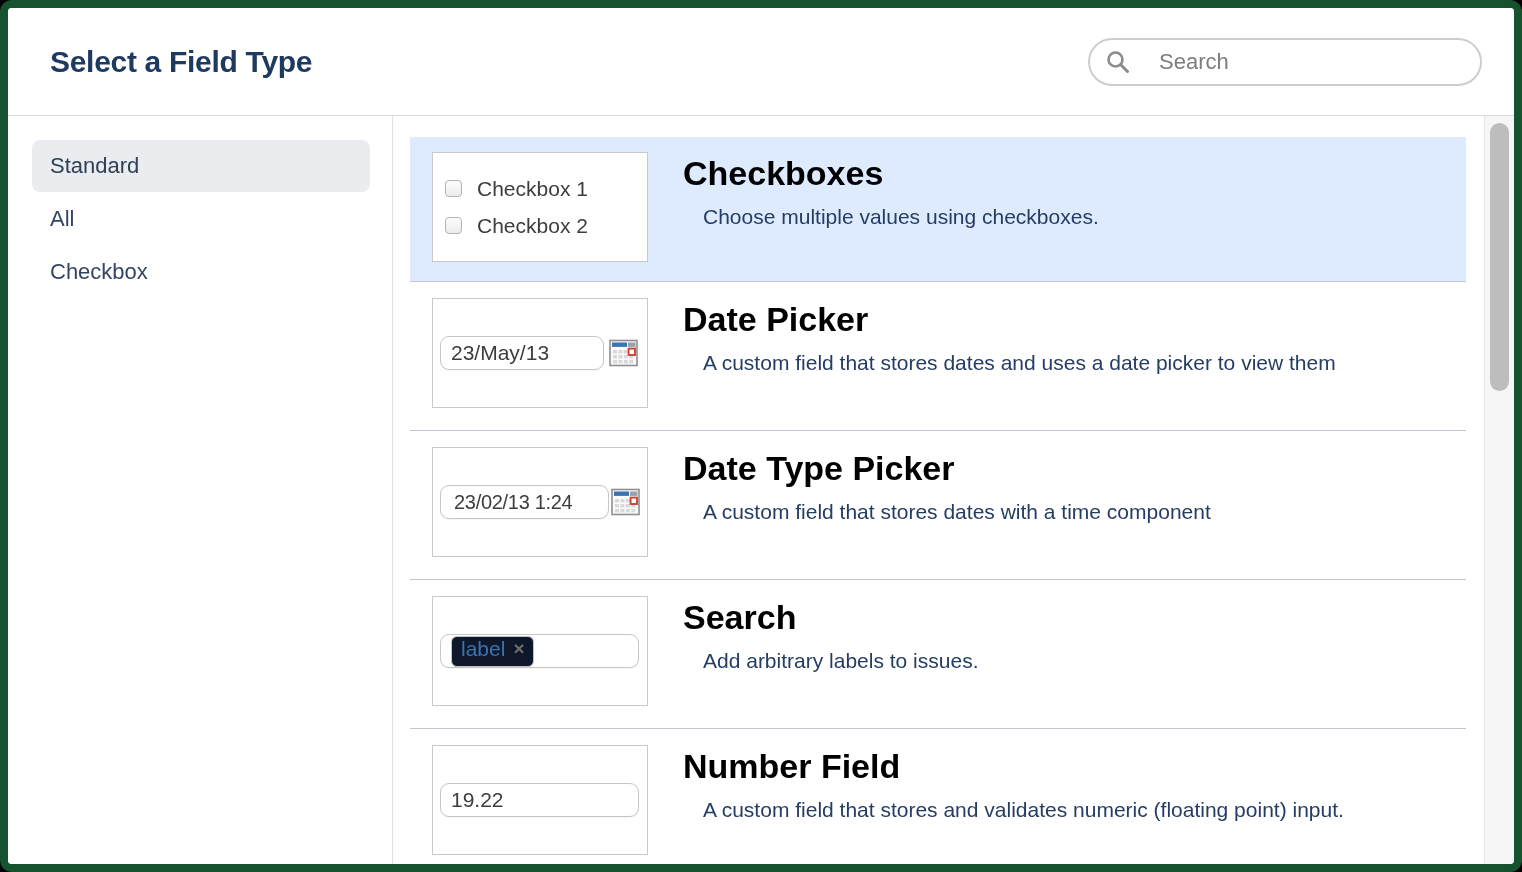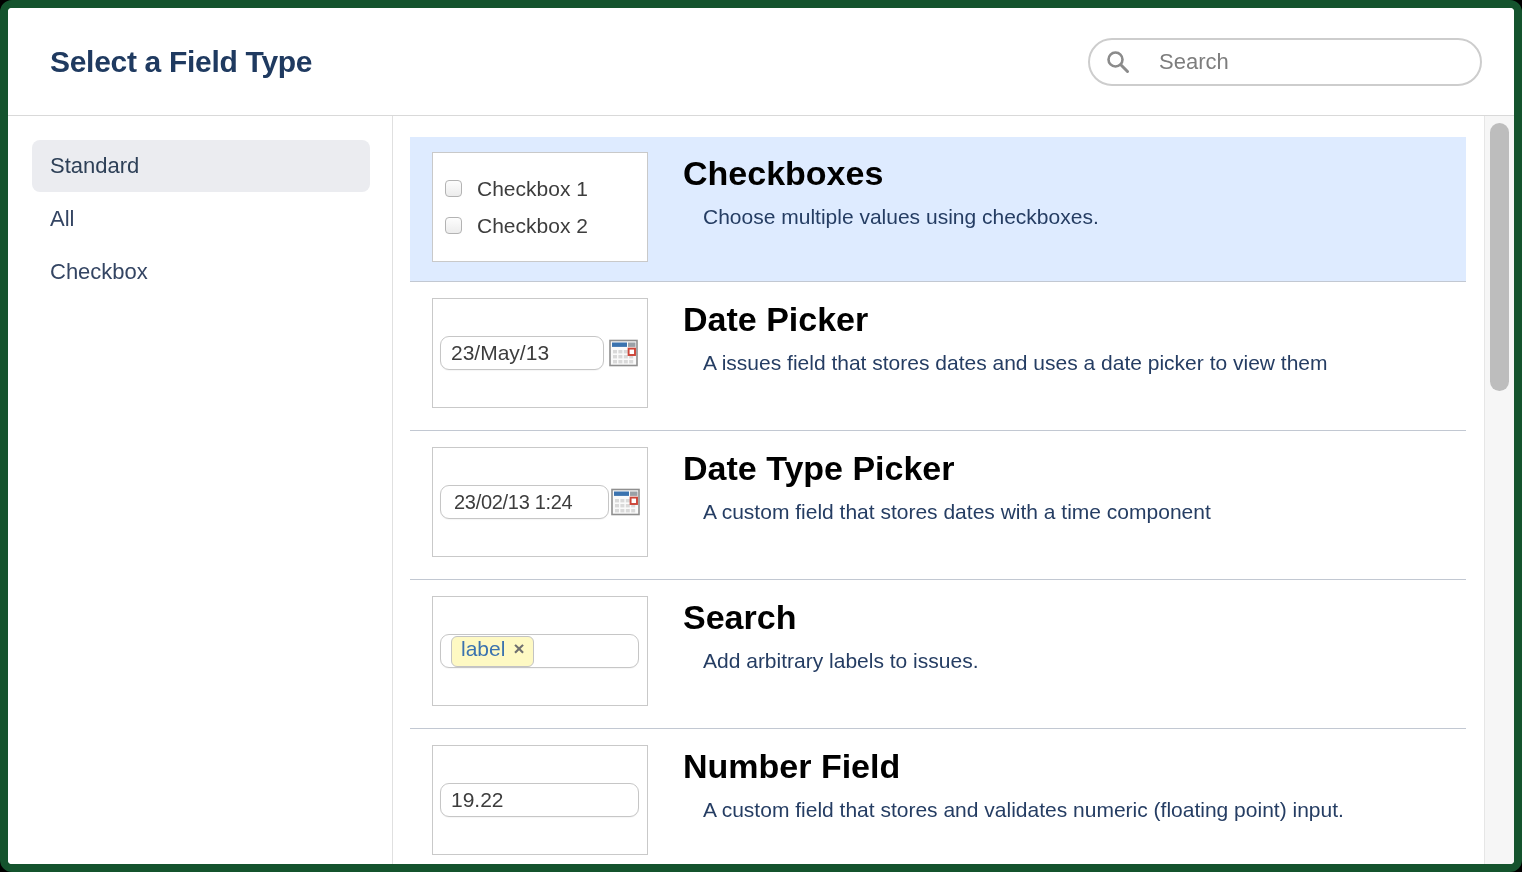"A issues field that stores" div.row-desc { text: issues -> custom }
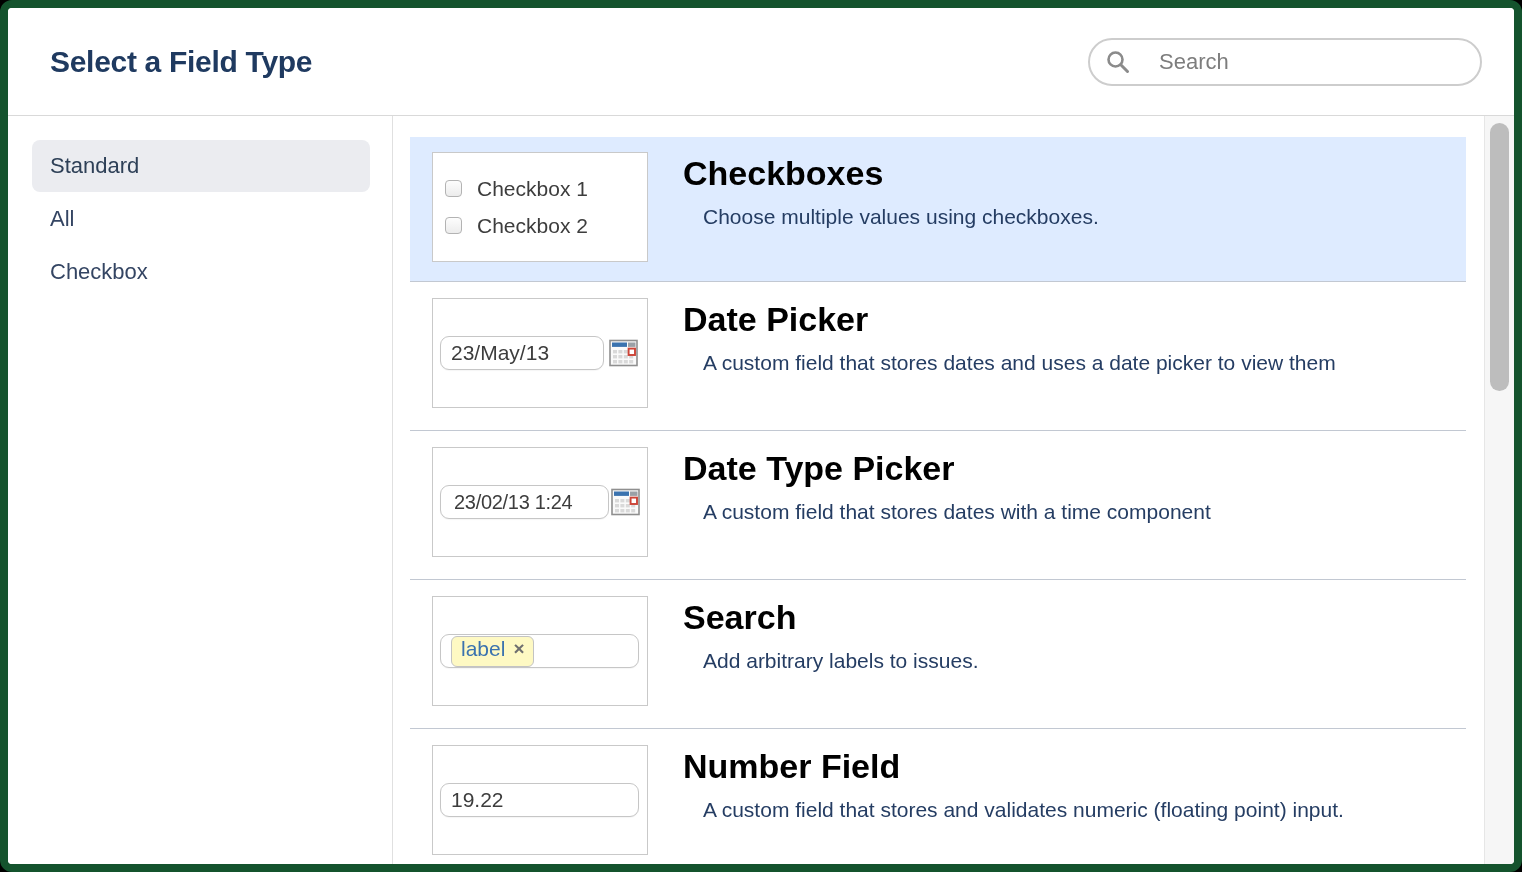"label" .label-tag { background: #fef9c3 -> #0f172a }
